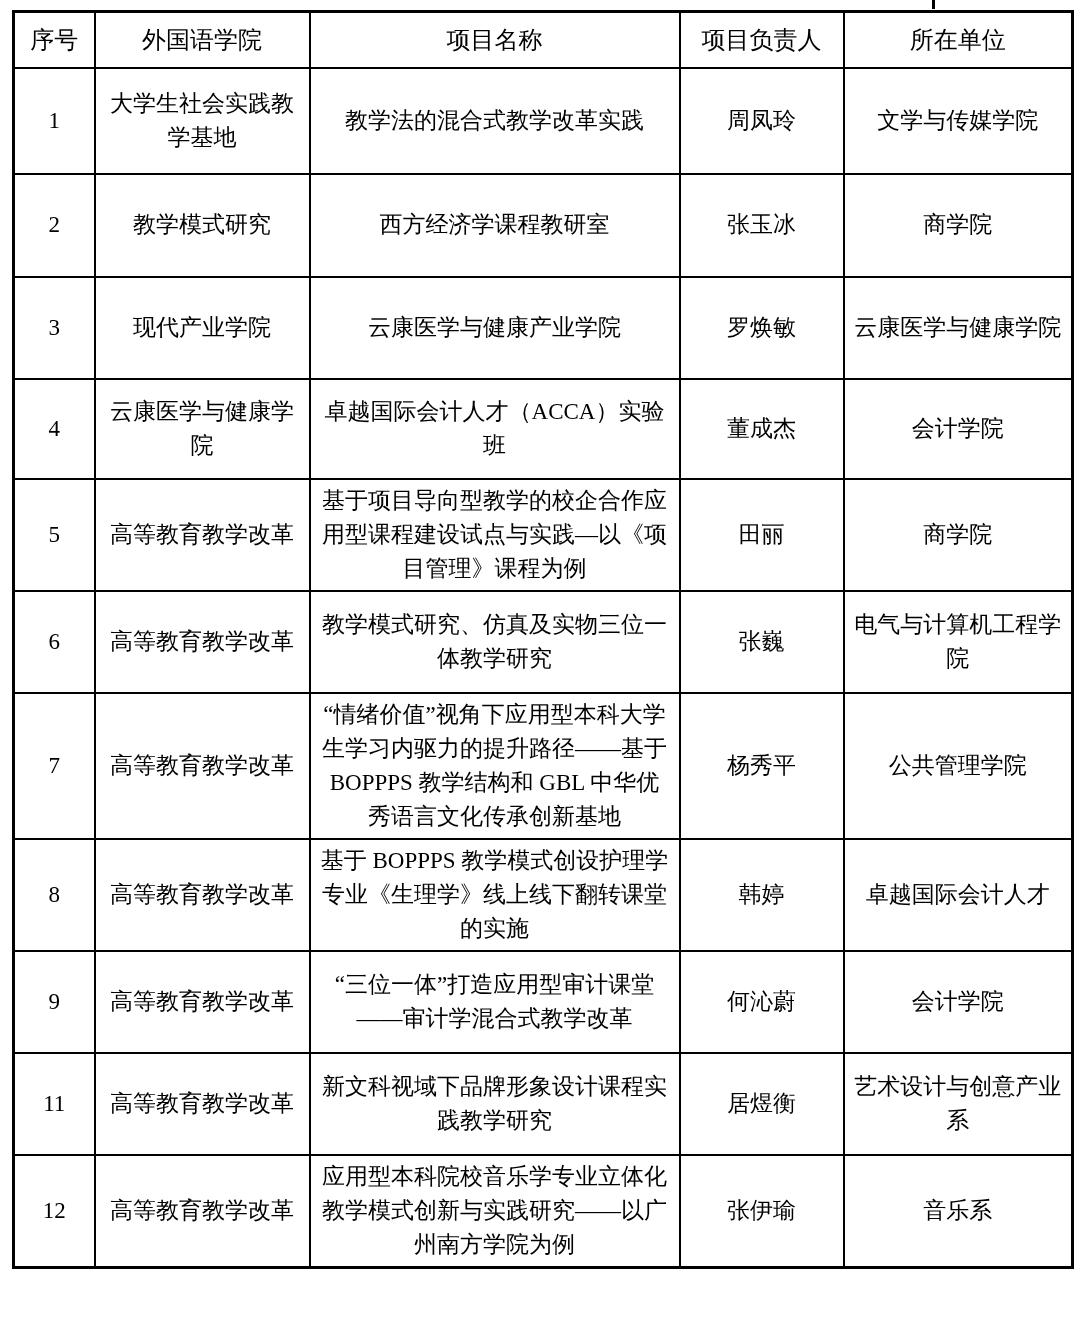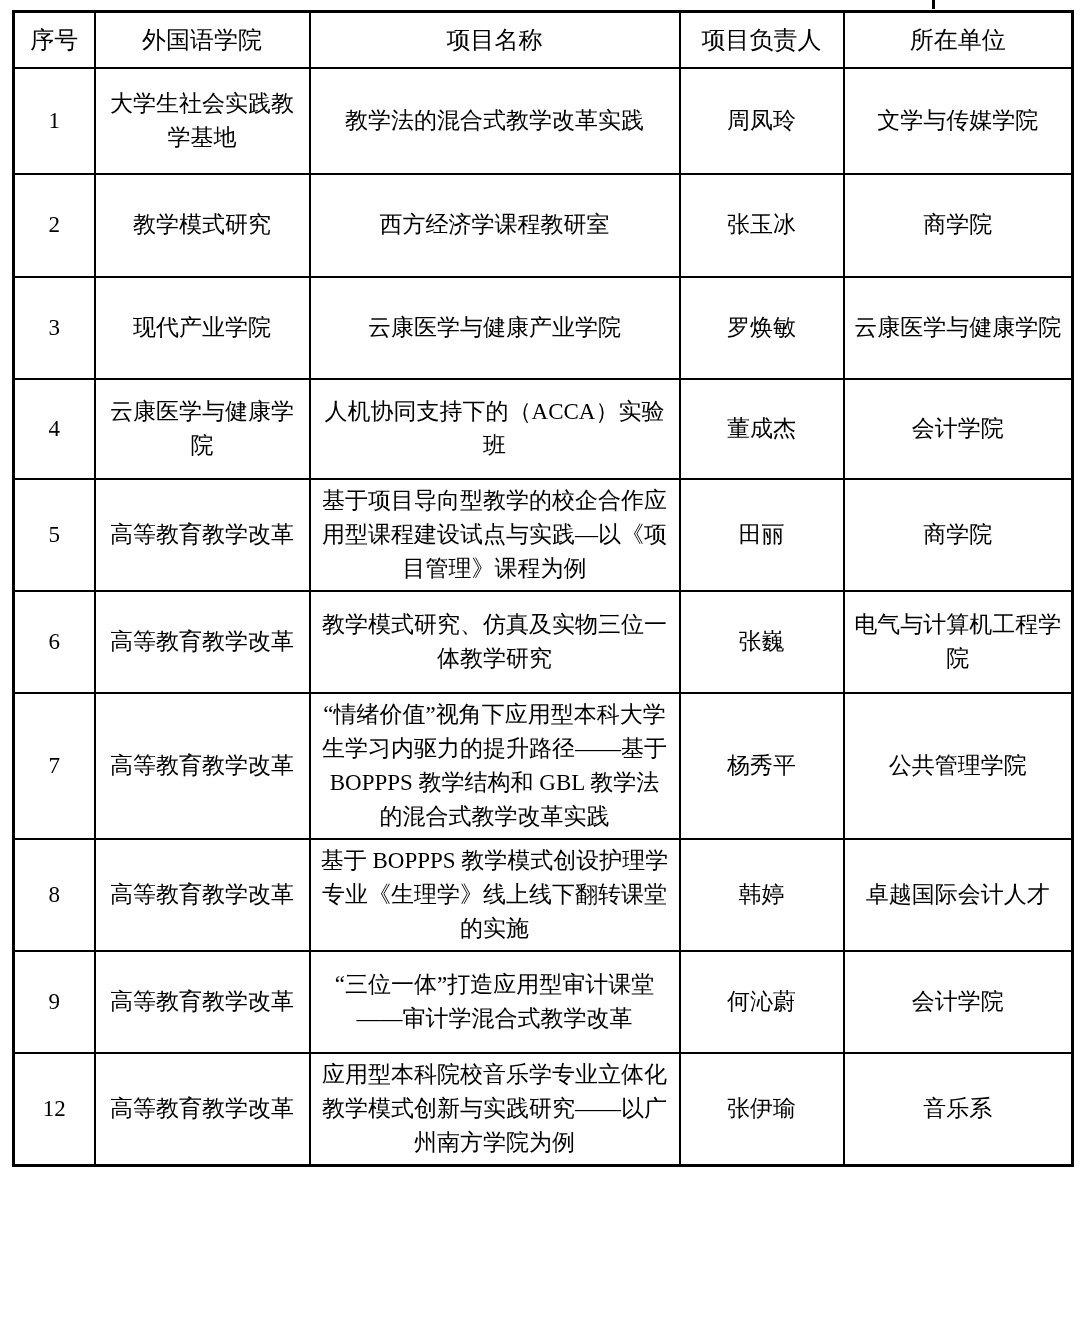"人机协同支持下的（ACCA）实验班" td { text: 人机协同支持下的 -> 卓越国际会计人才 }
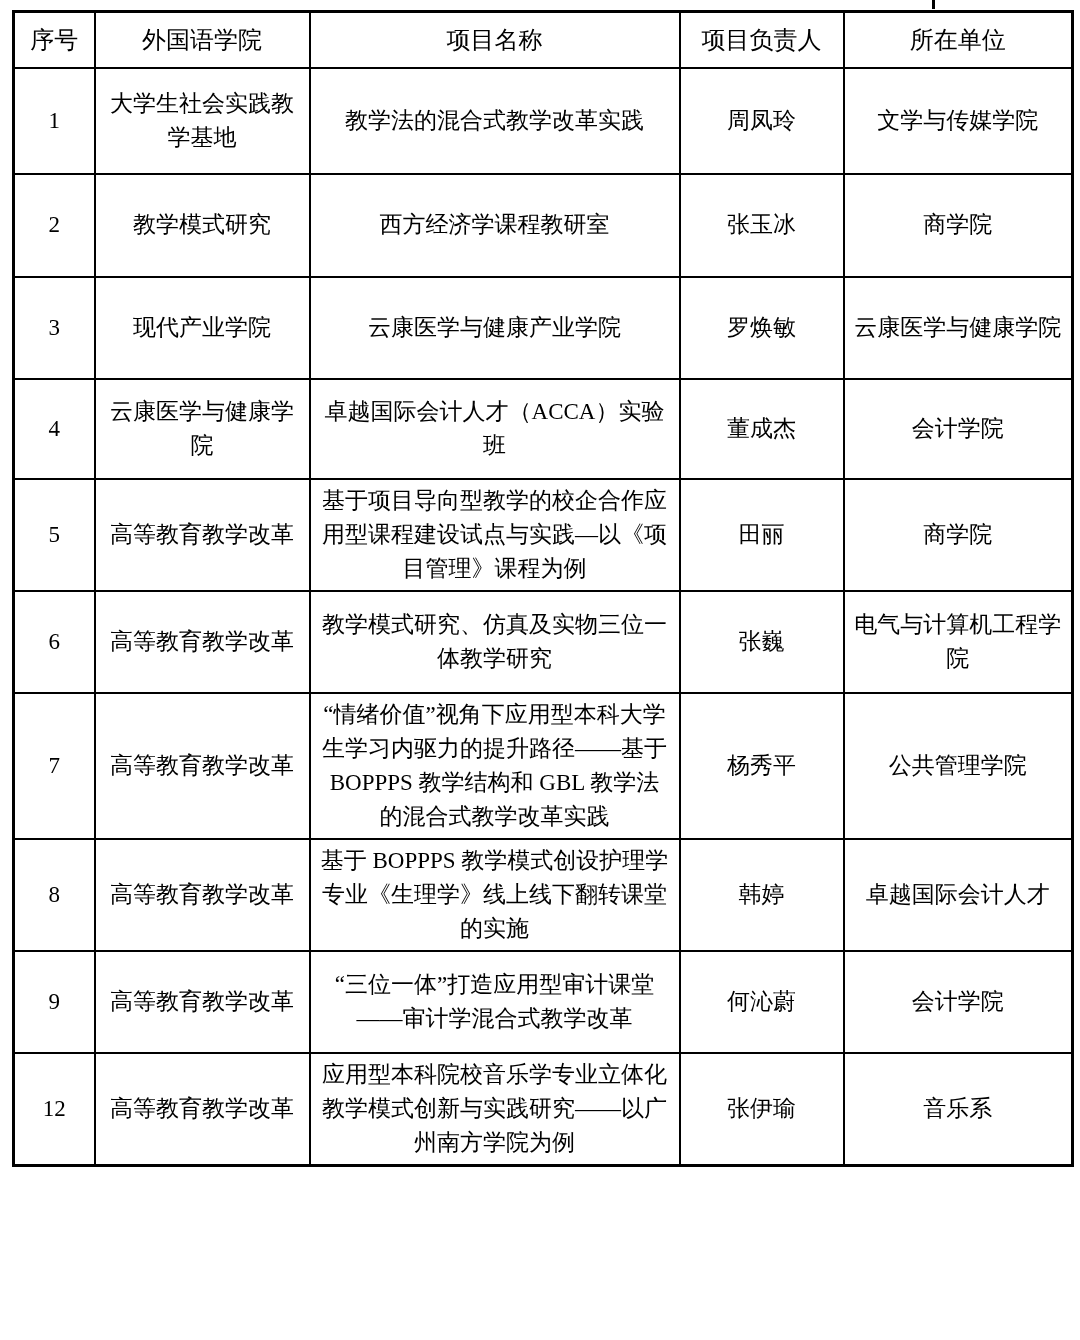"“情绪价值”视角下应用型本科大学生学习内驱力的提升路径——基于 BOPPPS" td { text: 教学法的混合式教学改革实践 -> 中华优秀语言文化传承创新基地 }
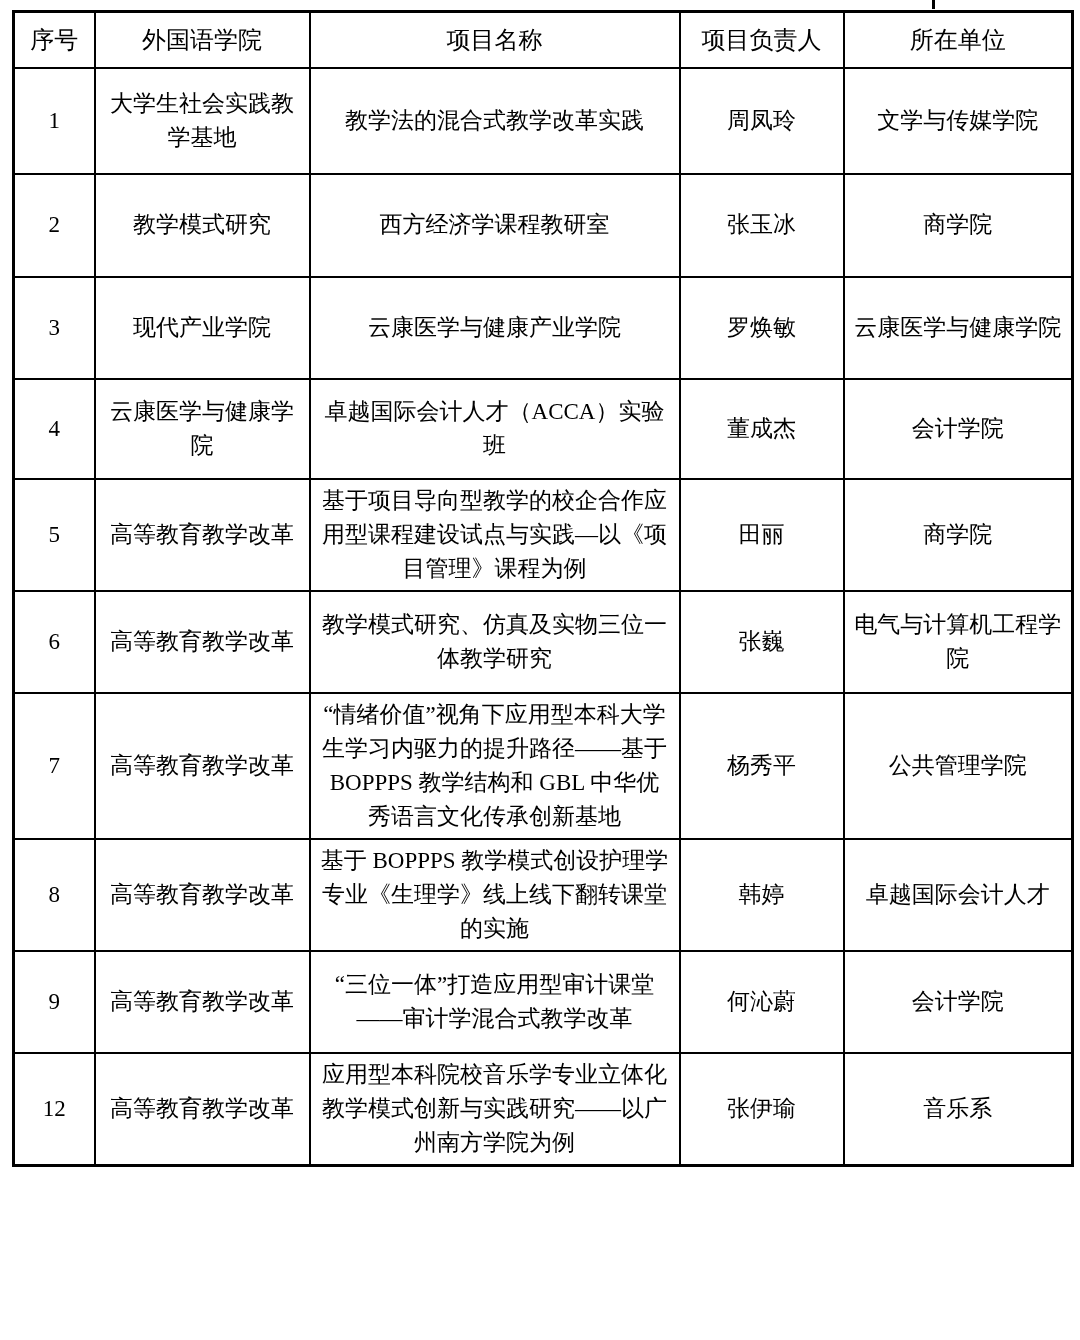"11" tr { html: none -> <tr> <td>11</td> <td>高等教育教学改革</td> <td>新文科视域下品牌形象设计课程实践教学研究</td> <td>居煜衡</td> <td>艺术设计与创意产业系</td> </tr> }
